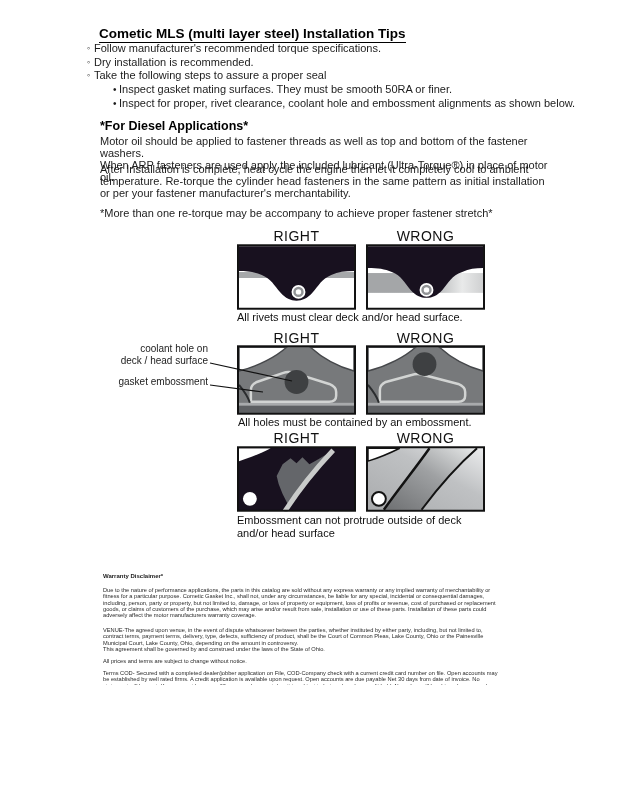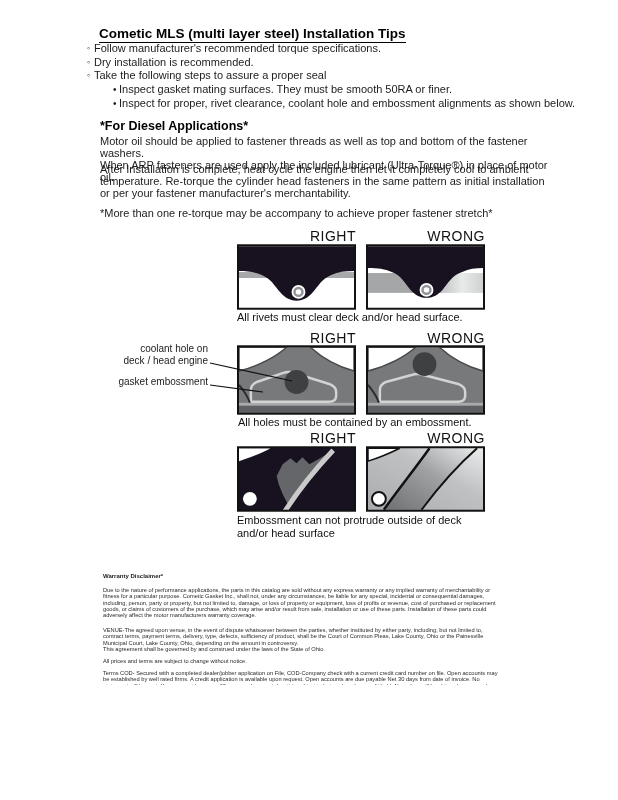"RIGHT" .dglabel { text-align: right -> center }
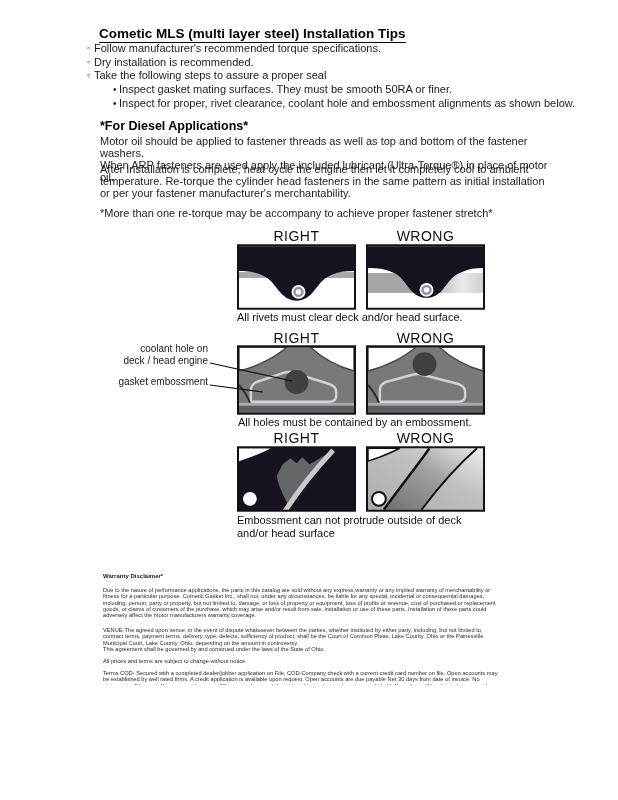"coolant hole on" div.abs { text: engine -> surface }
